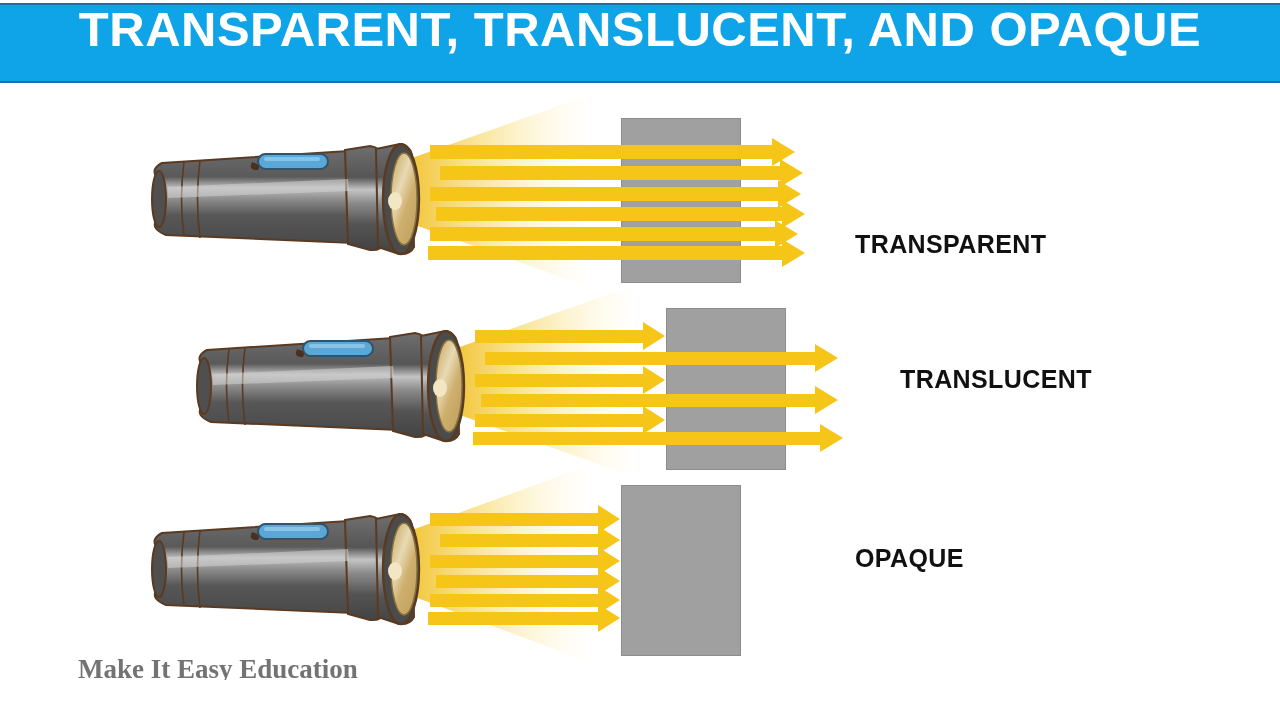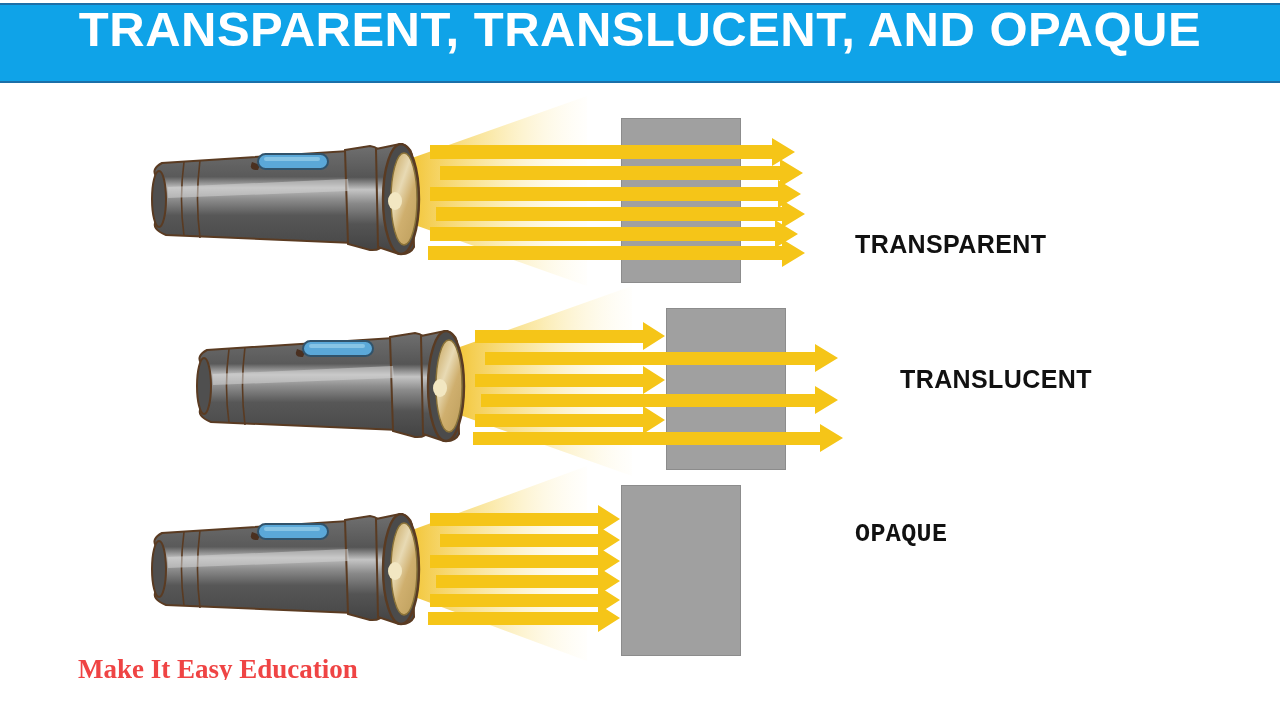"OPAQUE" div.row-label { font-family: Liberation Mono, monospace -> none; top: 520px -> 544px }
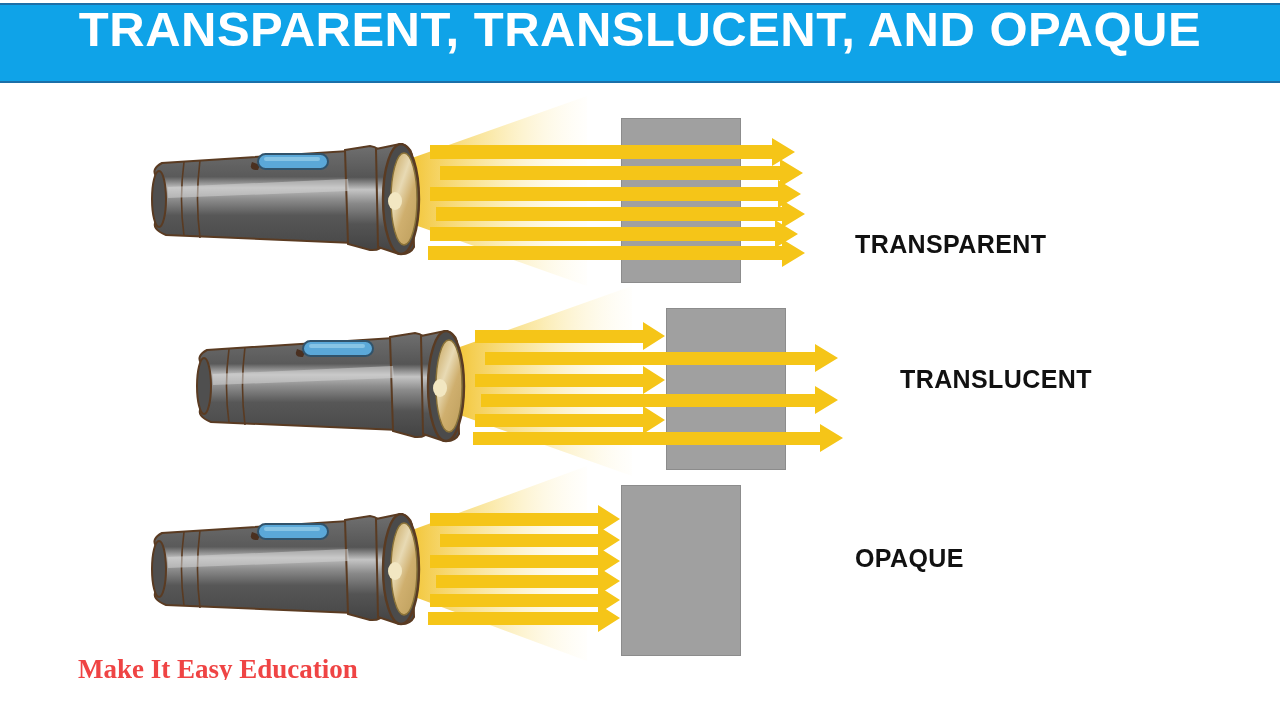"Make It Easy Education" .watermark { color: #ef4444 -> #737373 }
